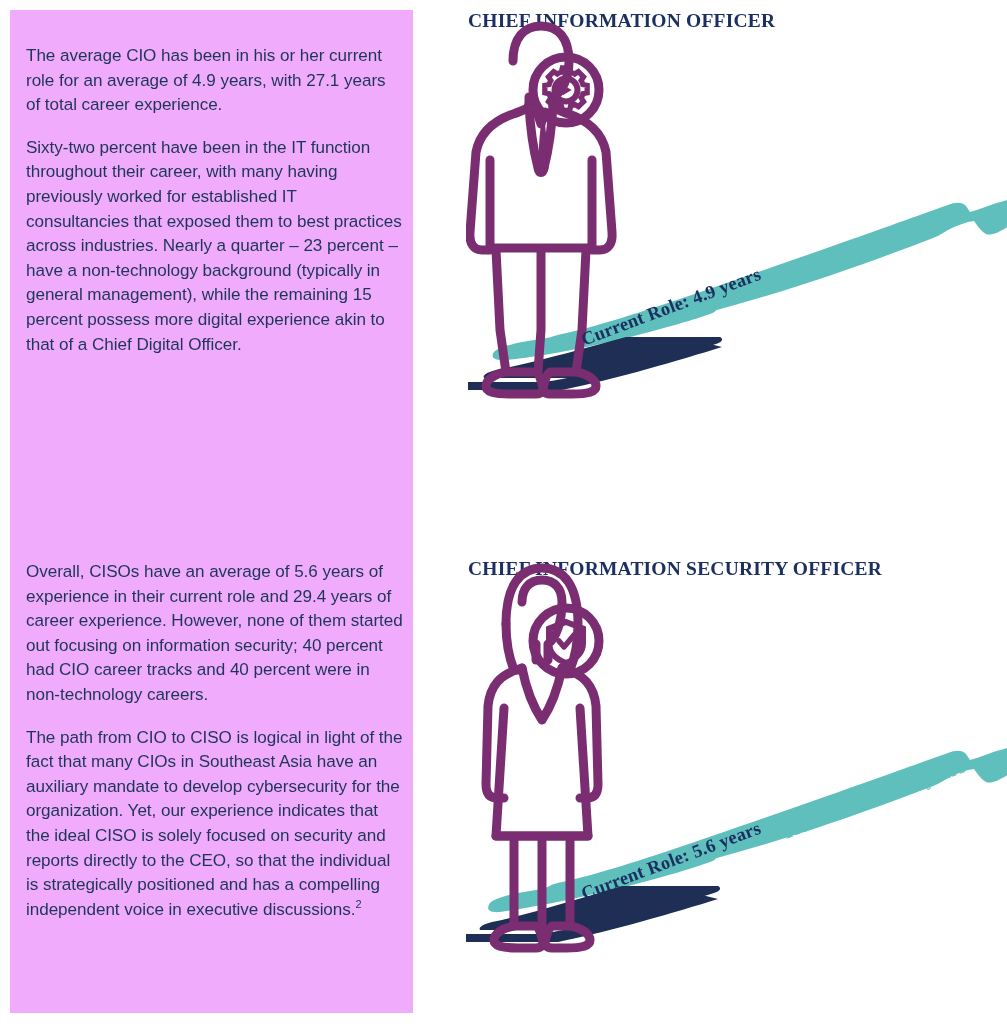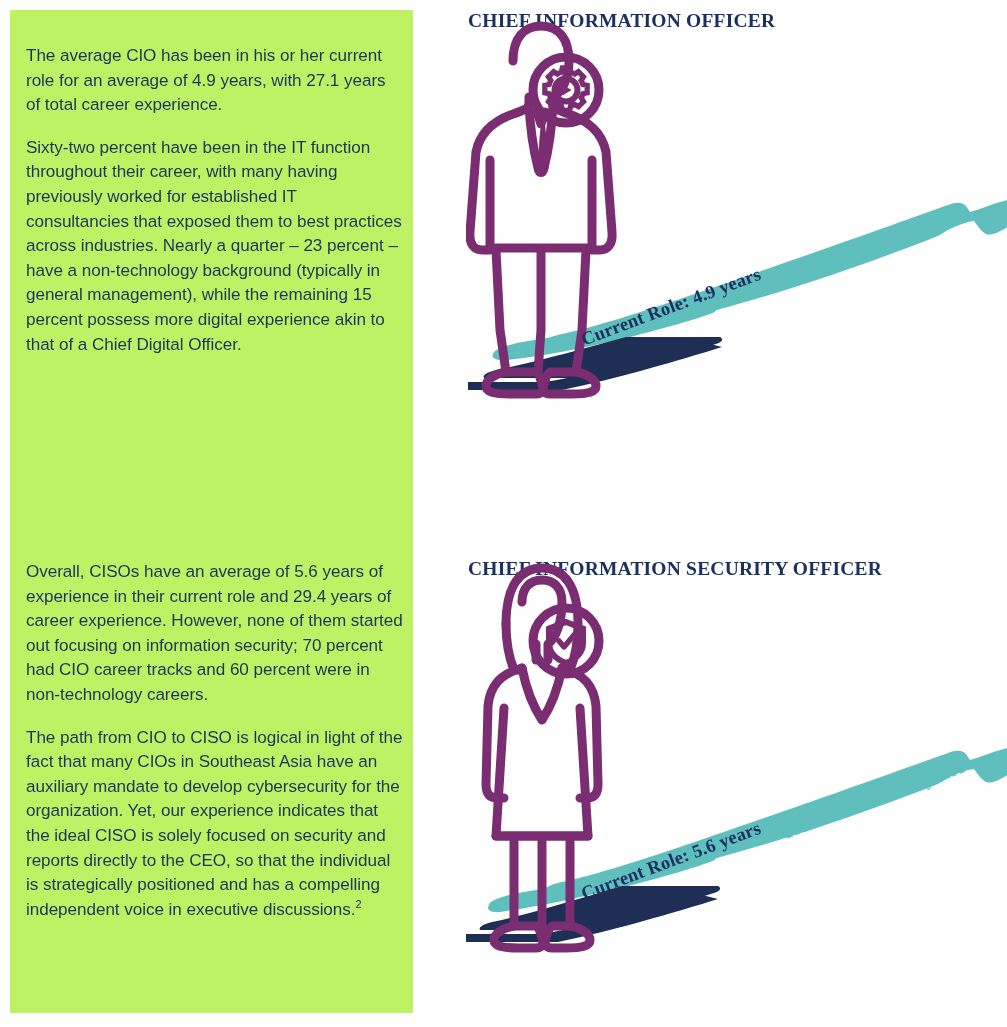"The average CIO has been" .panel { background: #bef264 -> #f0abfc }
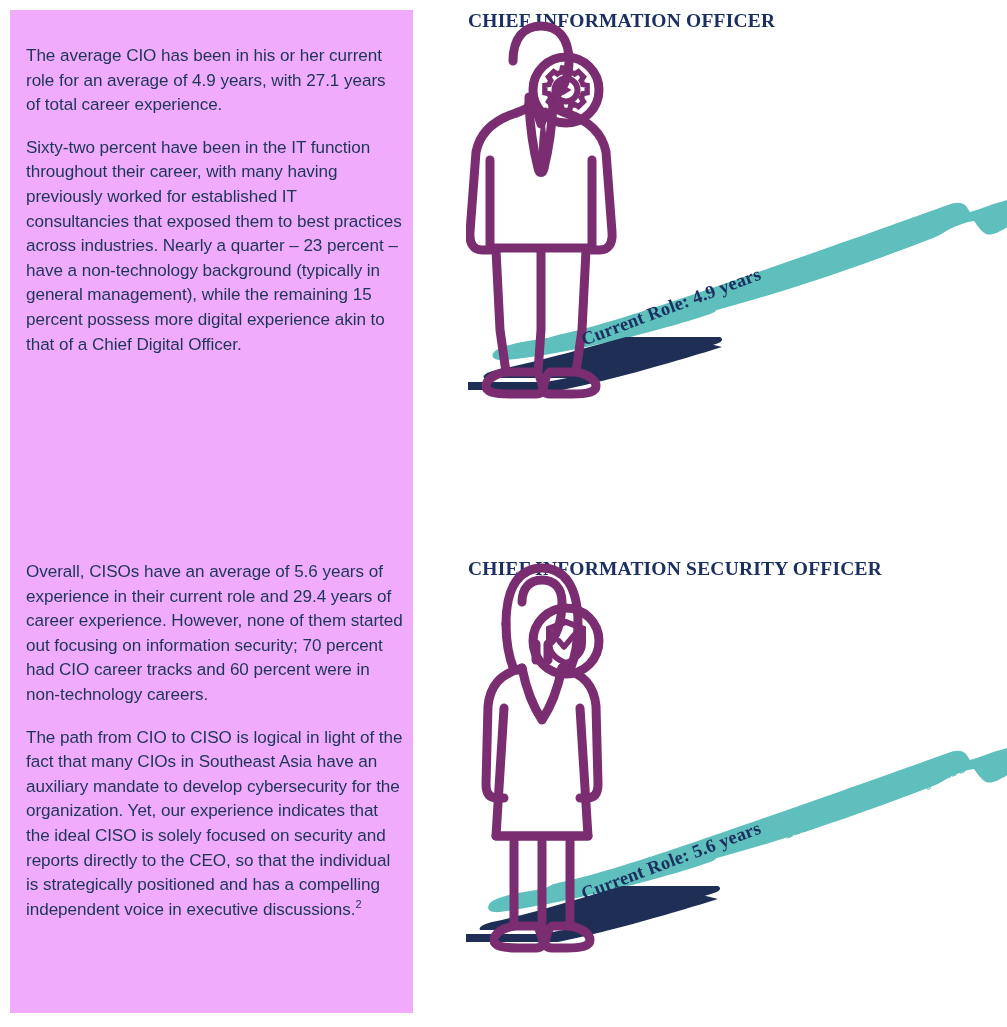"Overall, CISOs have an average" p { text: 70 percent had CIO career tracks and 60 -> 40 percent had CIO career tracks and 40 }
